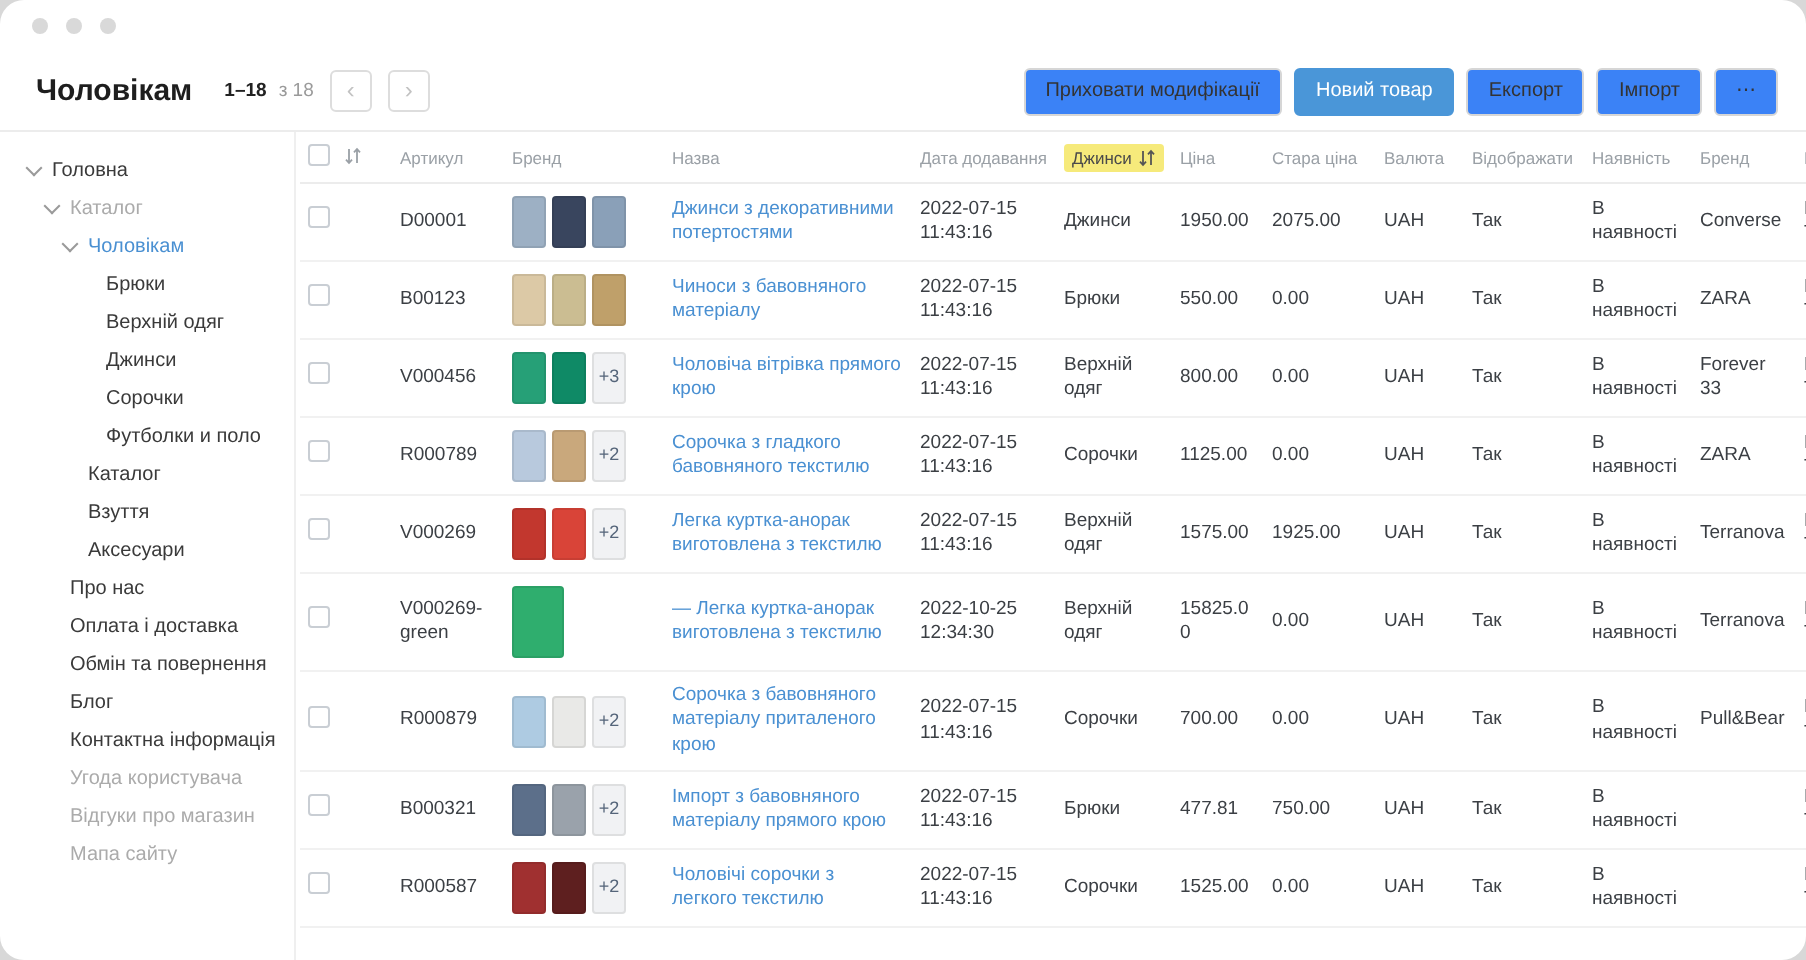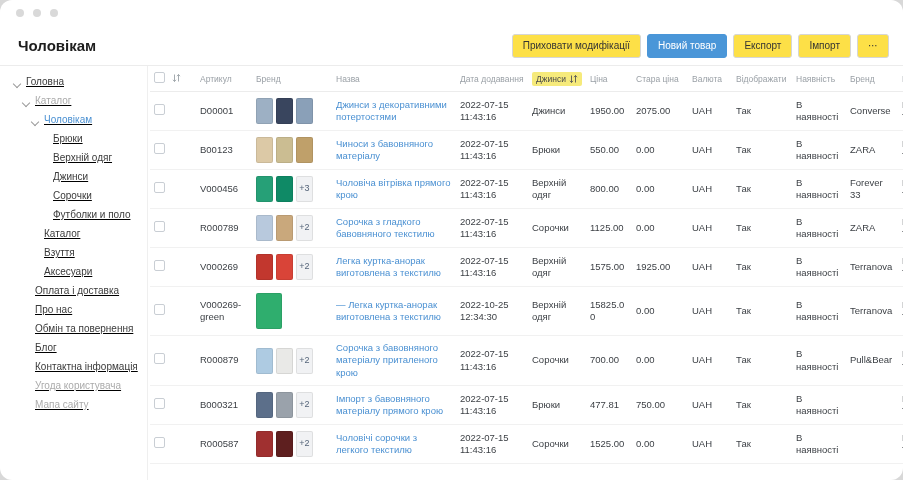"1–18" div.pagination { html: none -> <div> <span>1–18</span> <span>з 18</span> <button>‹</button> <button>›</button> </div> }
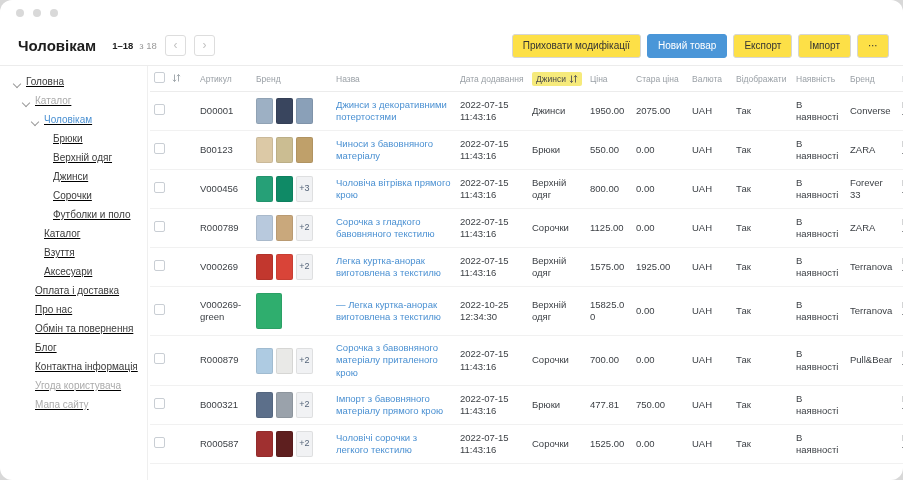"Приховати модифікації" .btn { background: #fde047 -> #3b82f6 }
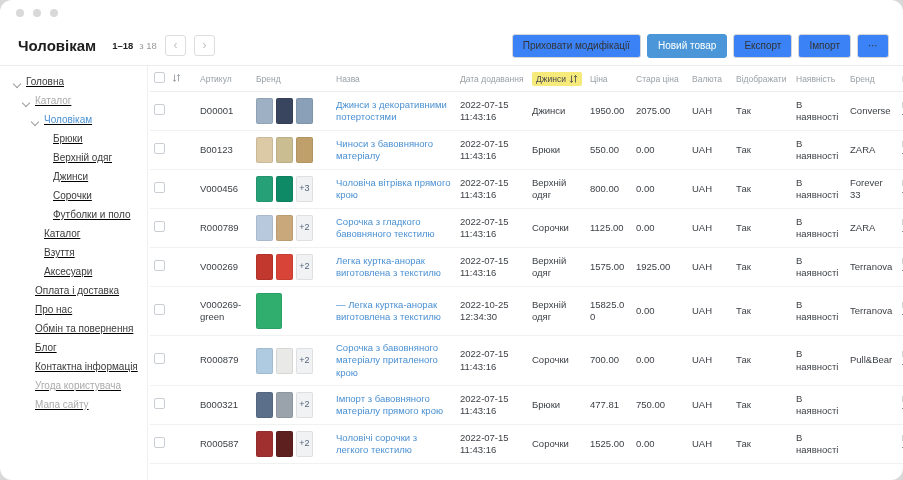"Головна" .side-item { align-items: none -> center; text-decoration: underline -> none }
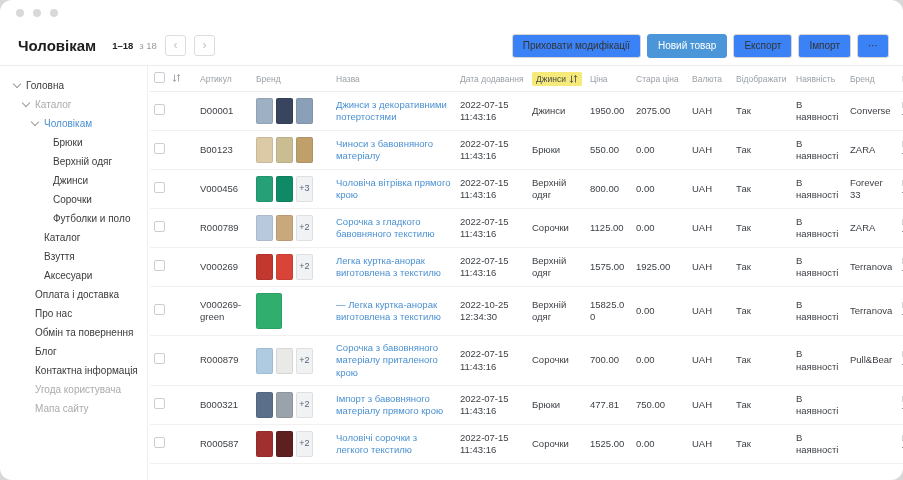"Оплата і доставка" div.side-item { order: before "Про нас" -> after "Про нас" }
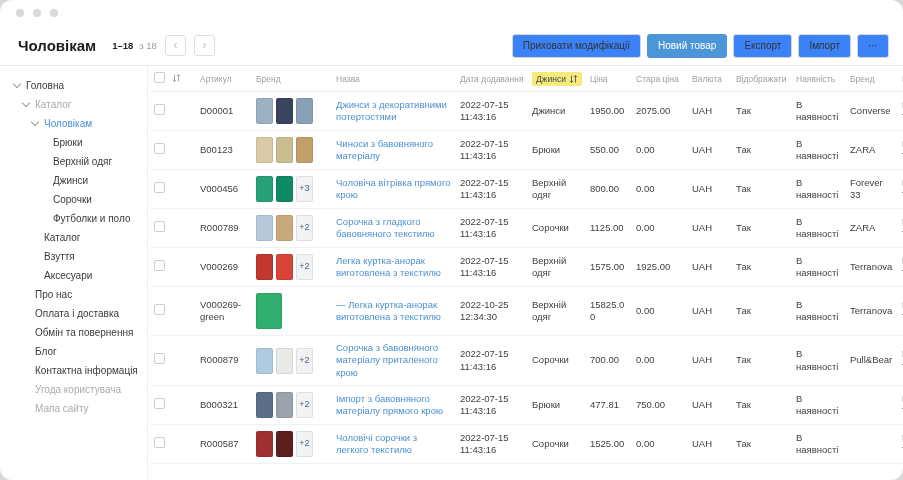"Відгуки про магазин" div.side-item { html: none -> <div> <span></span> <span>Відгуки про магазин</span> </div> }
